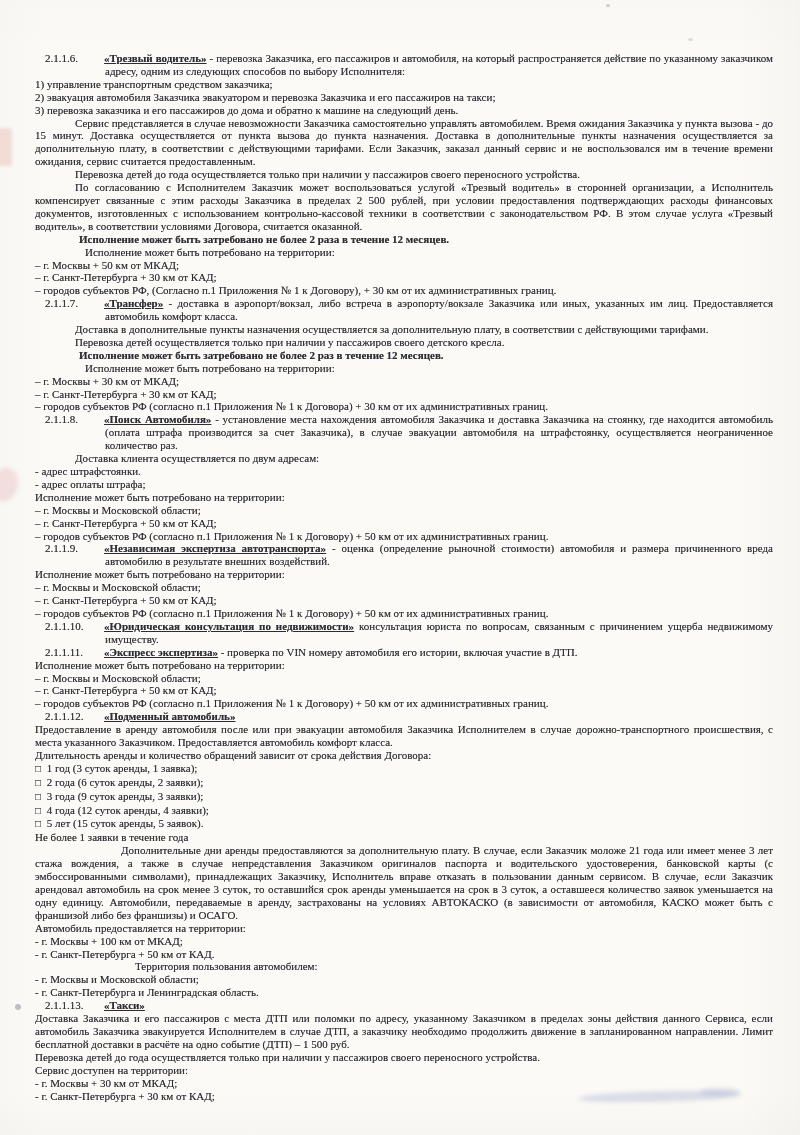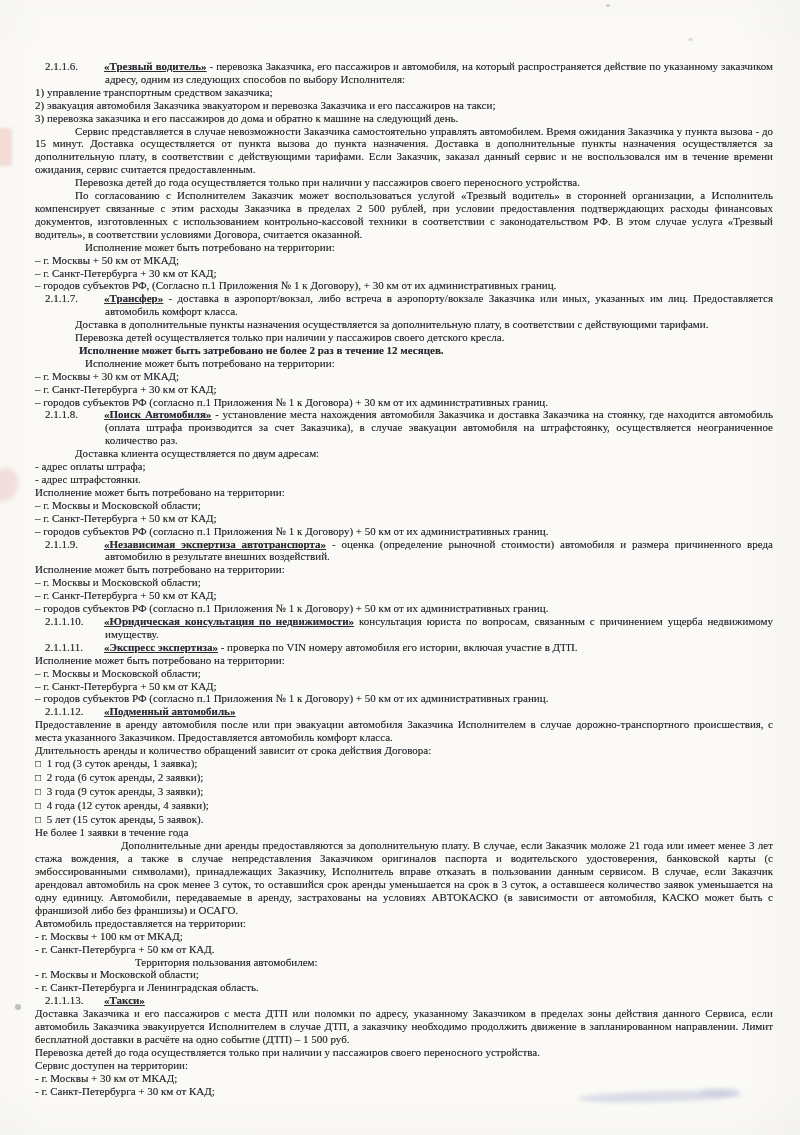"2.1.1.6. «Трезвый водитель» - перевозка" #content { top: 60px -> 52px }
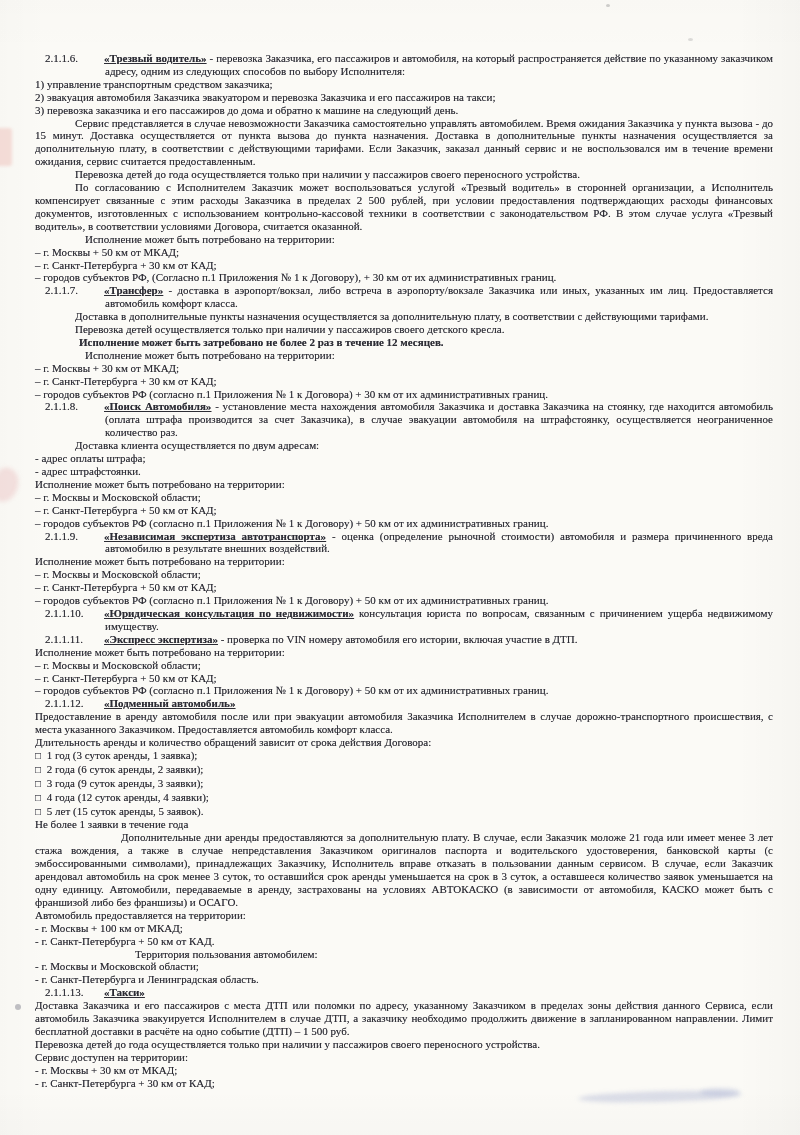"Исполнение может быть затребовано не более 2 раза" p.boldind { html: none -> <p>Исполнение может быть затребовано не более 2 раза в течение 12 месяцев.</p> }
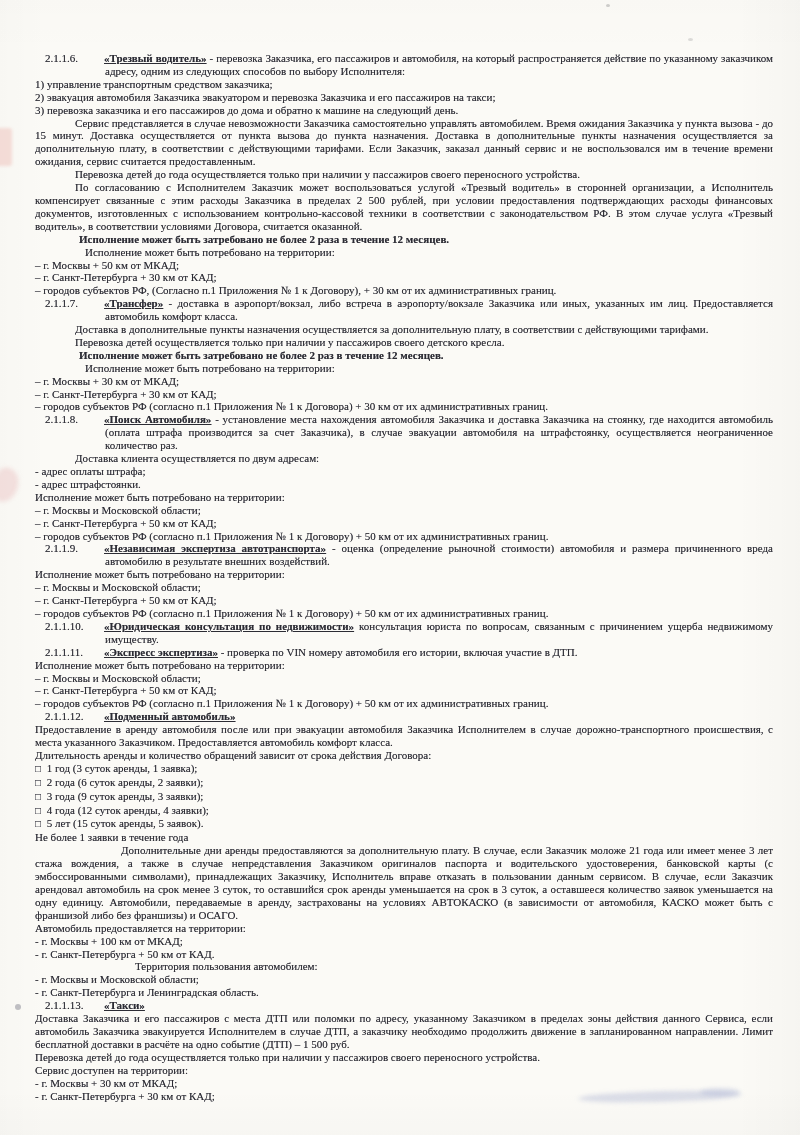"- адрес оплаты штрафа;" p.para { order: before "- адрес штрафстоянки." -> after "- адрес штрафстоянки." }
